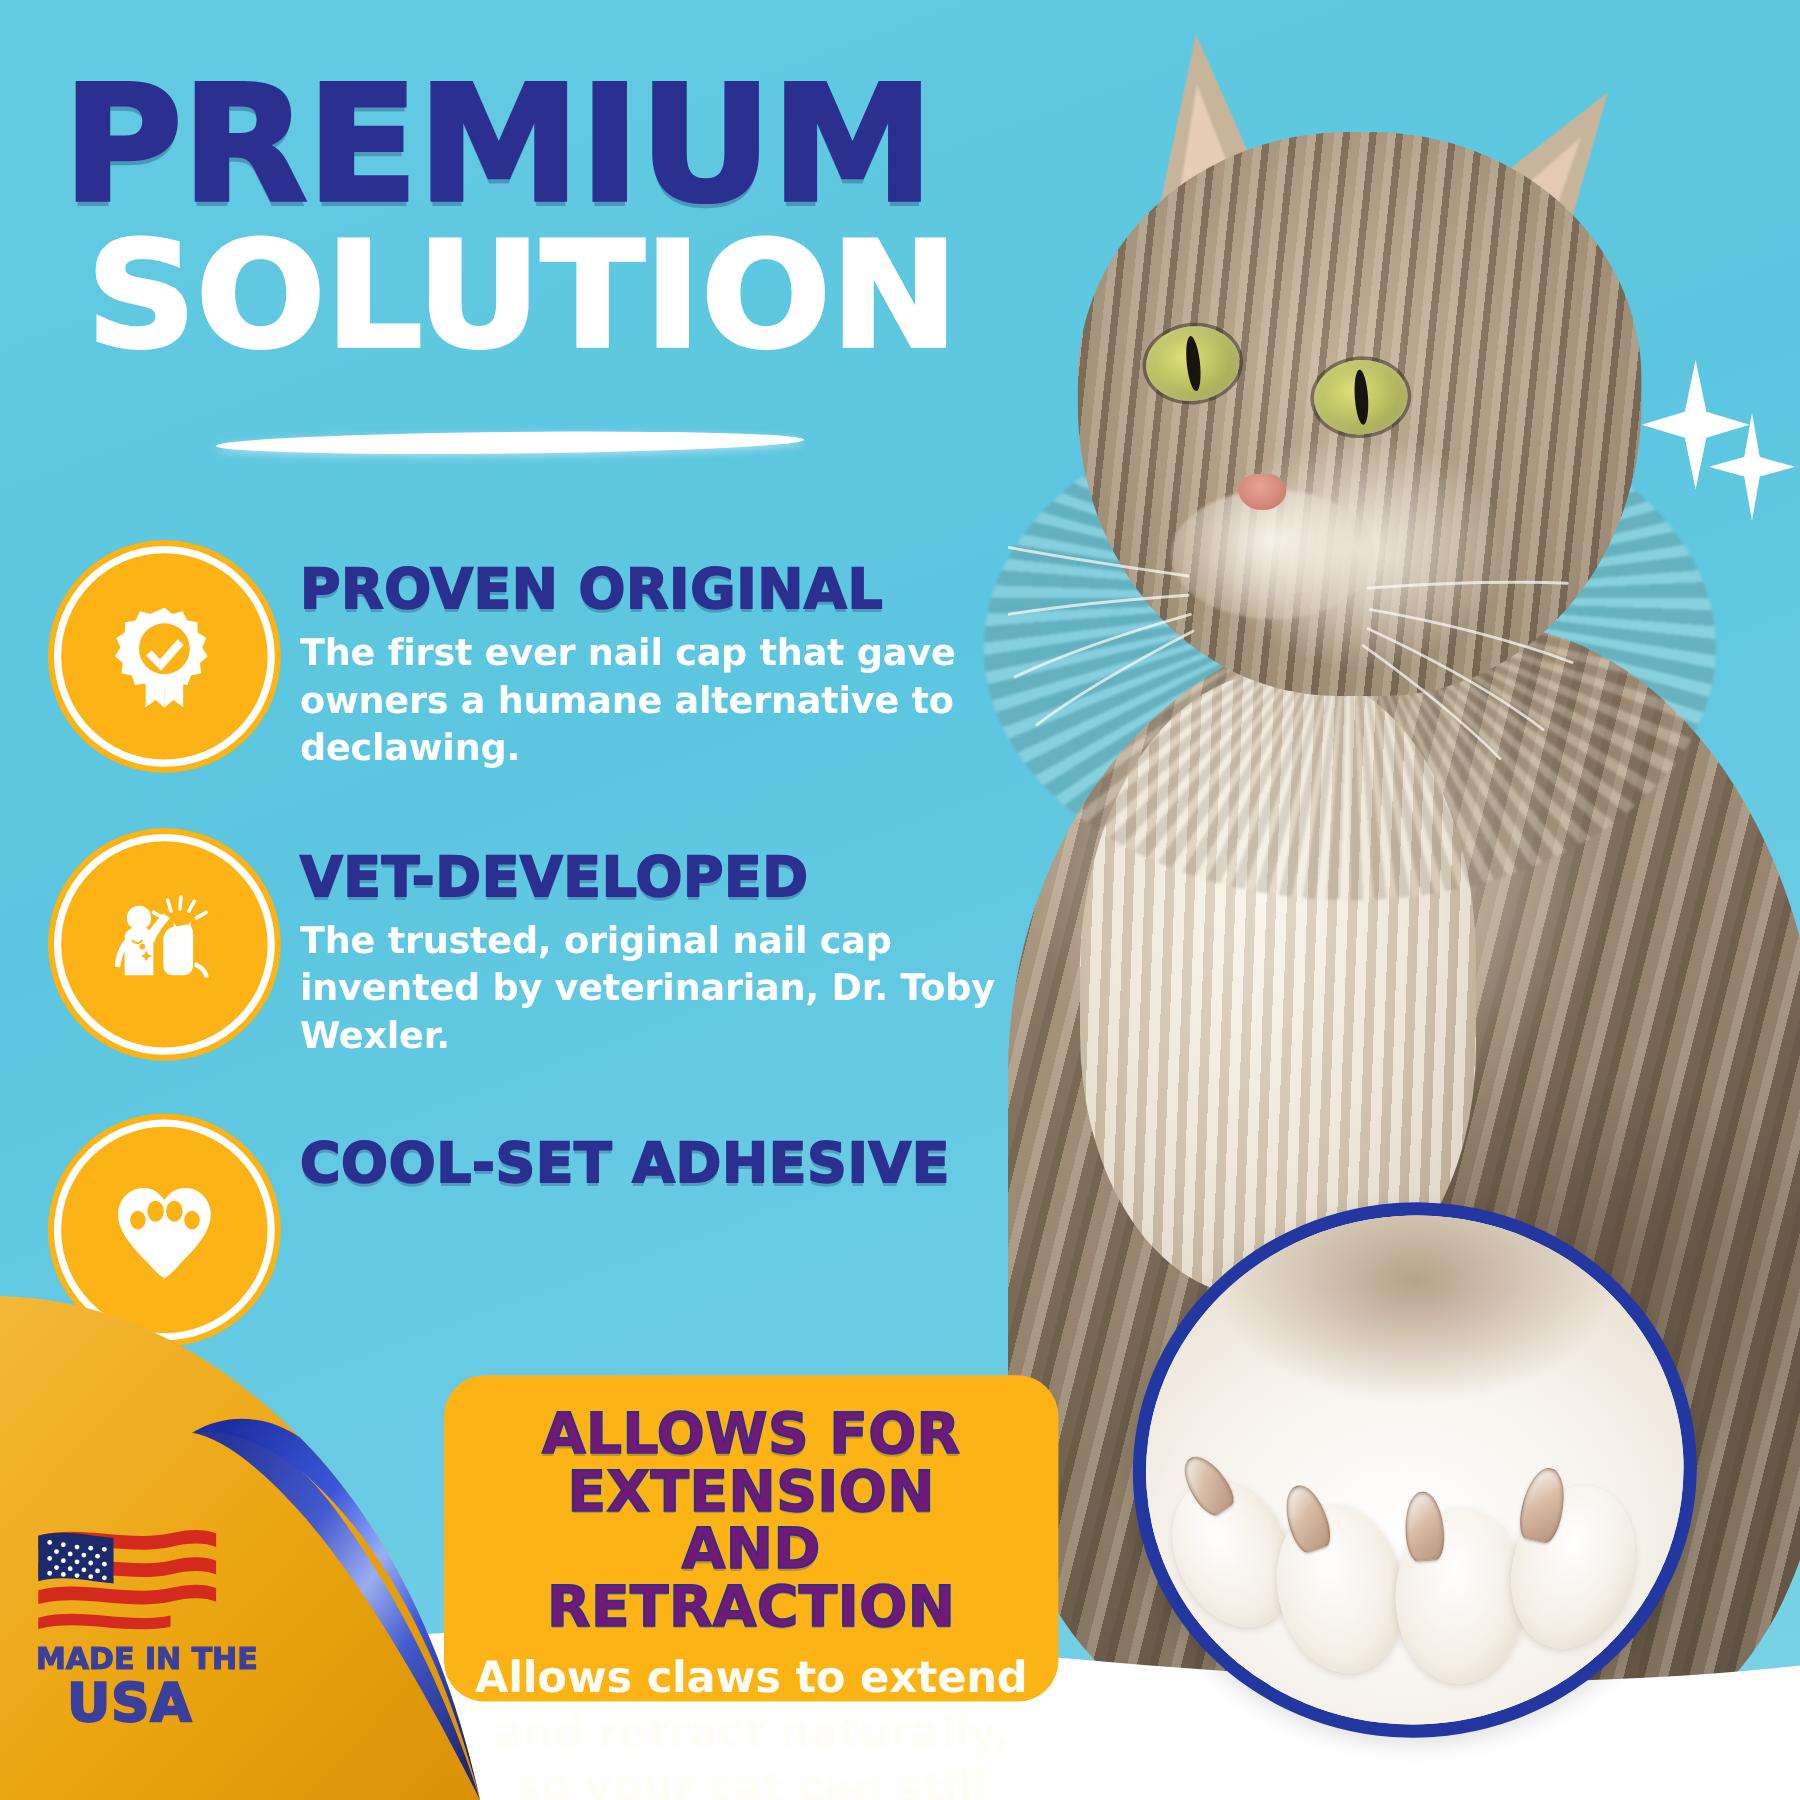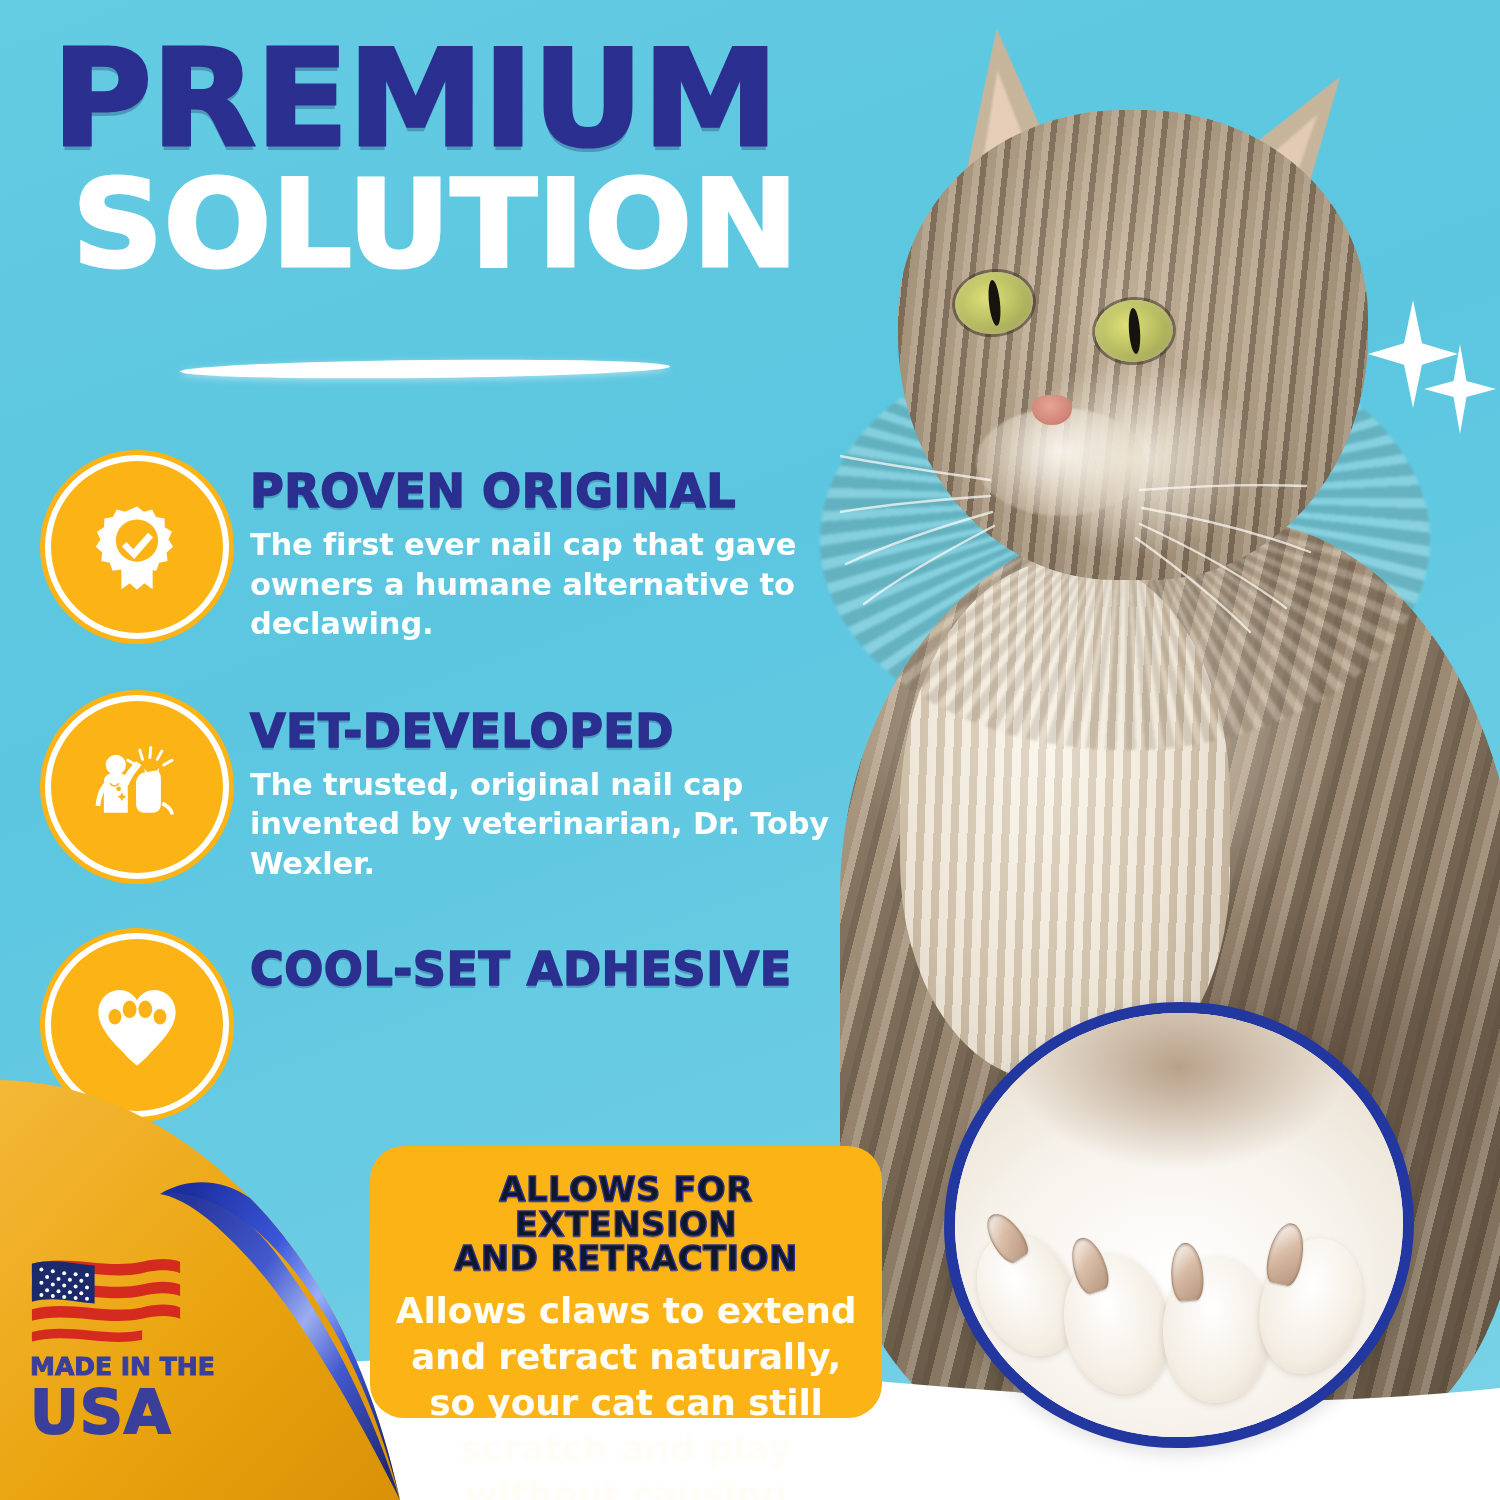"PREMIUM" .title-block { top: 38px -> 60px }
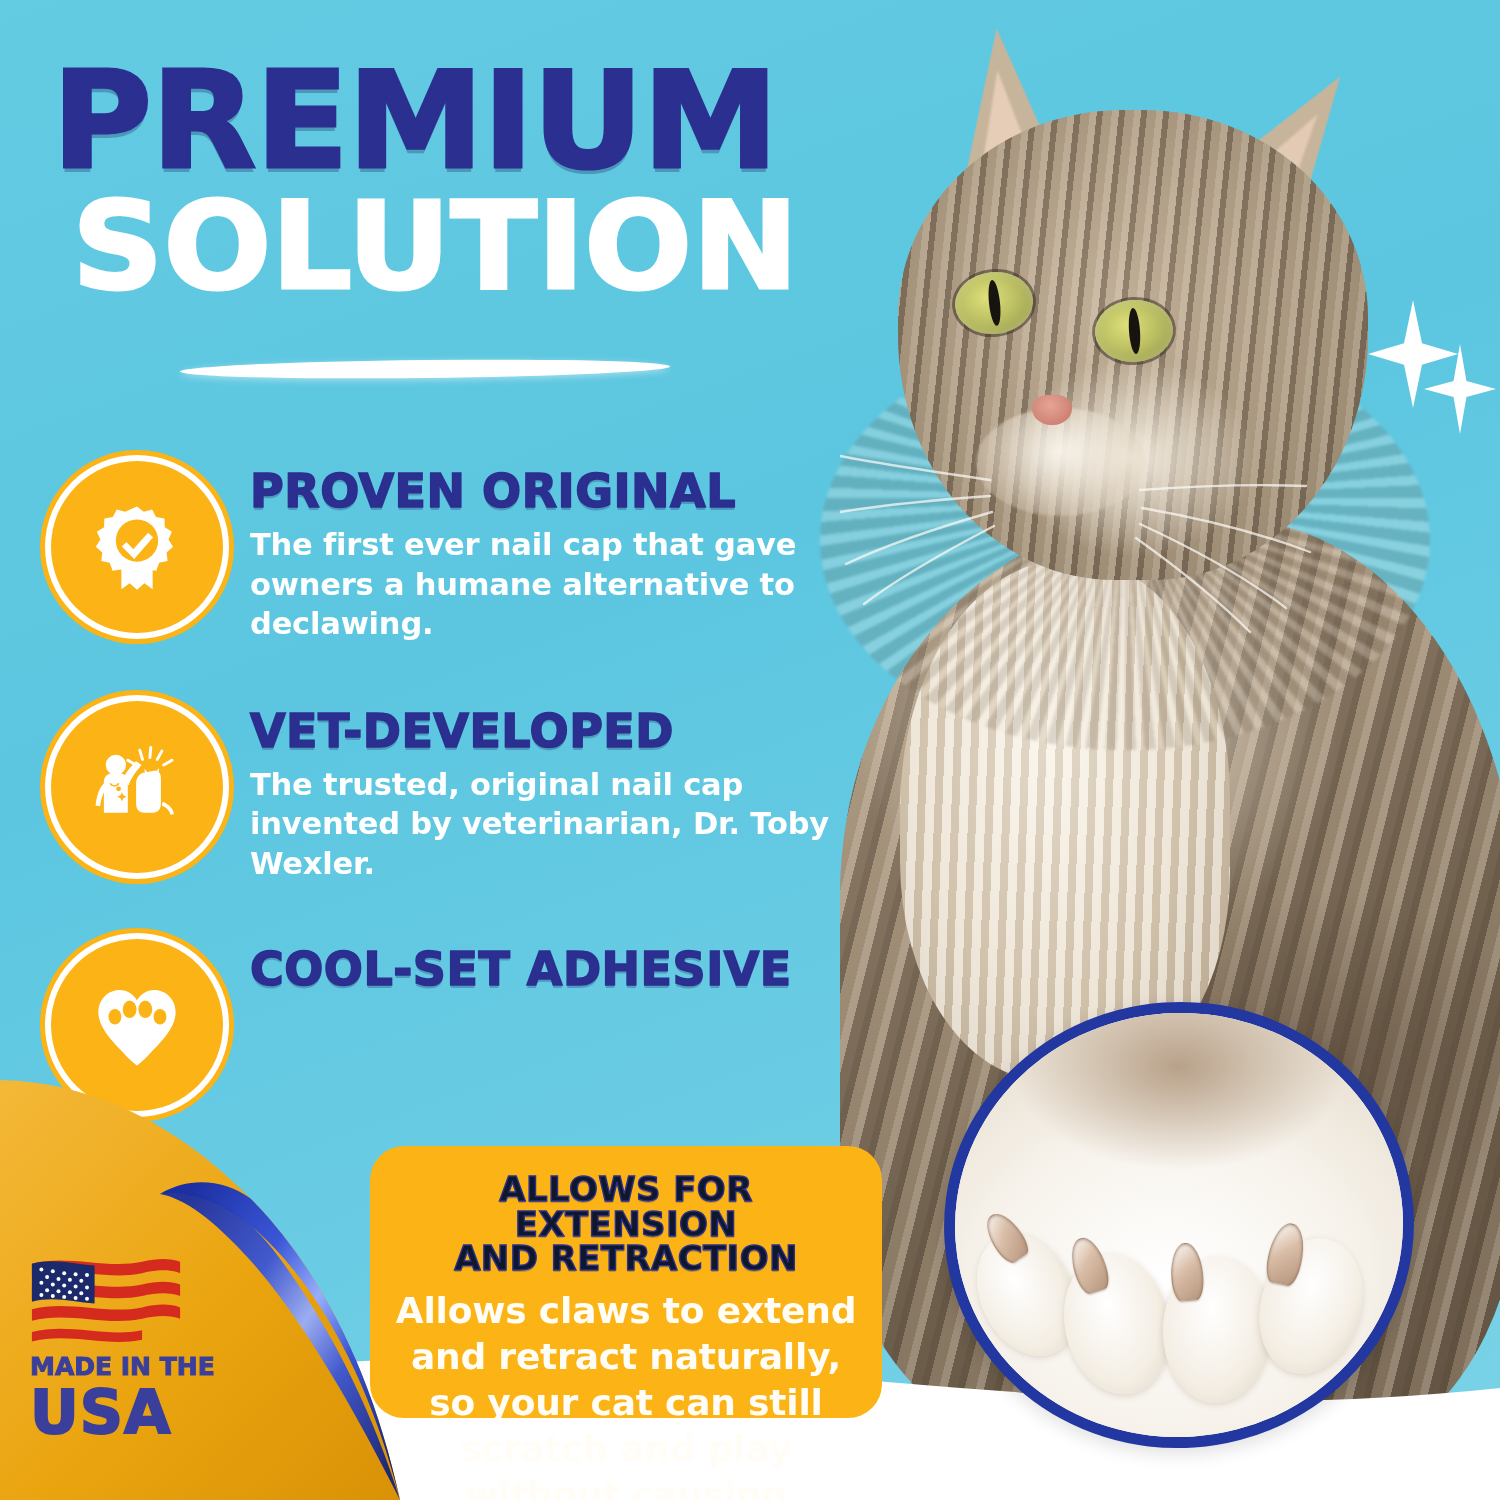"ALLOWS FOR EXTENSION" .callout-title { color: #0f172a -> #701a75; font-size: 34px -> 47px }
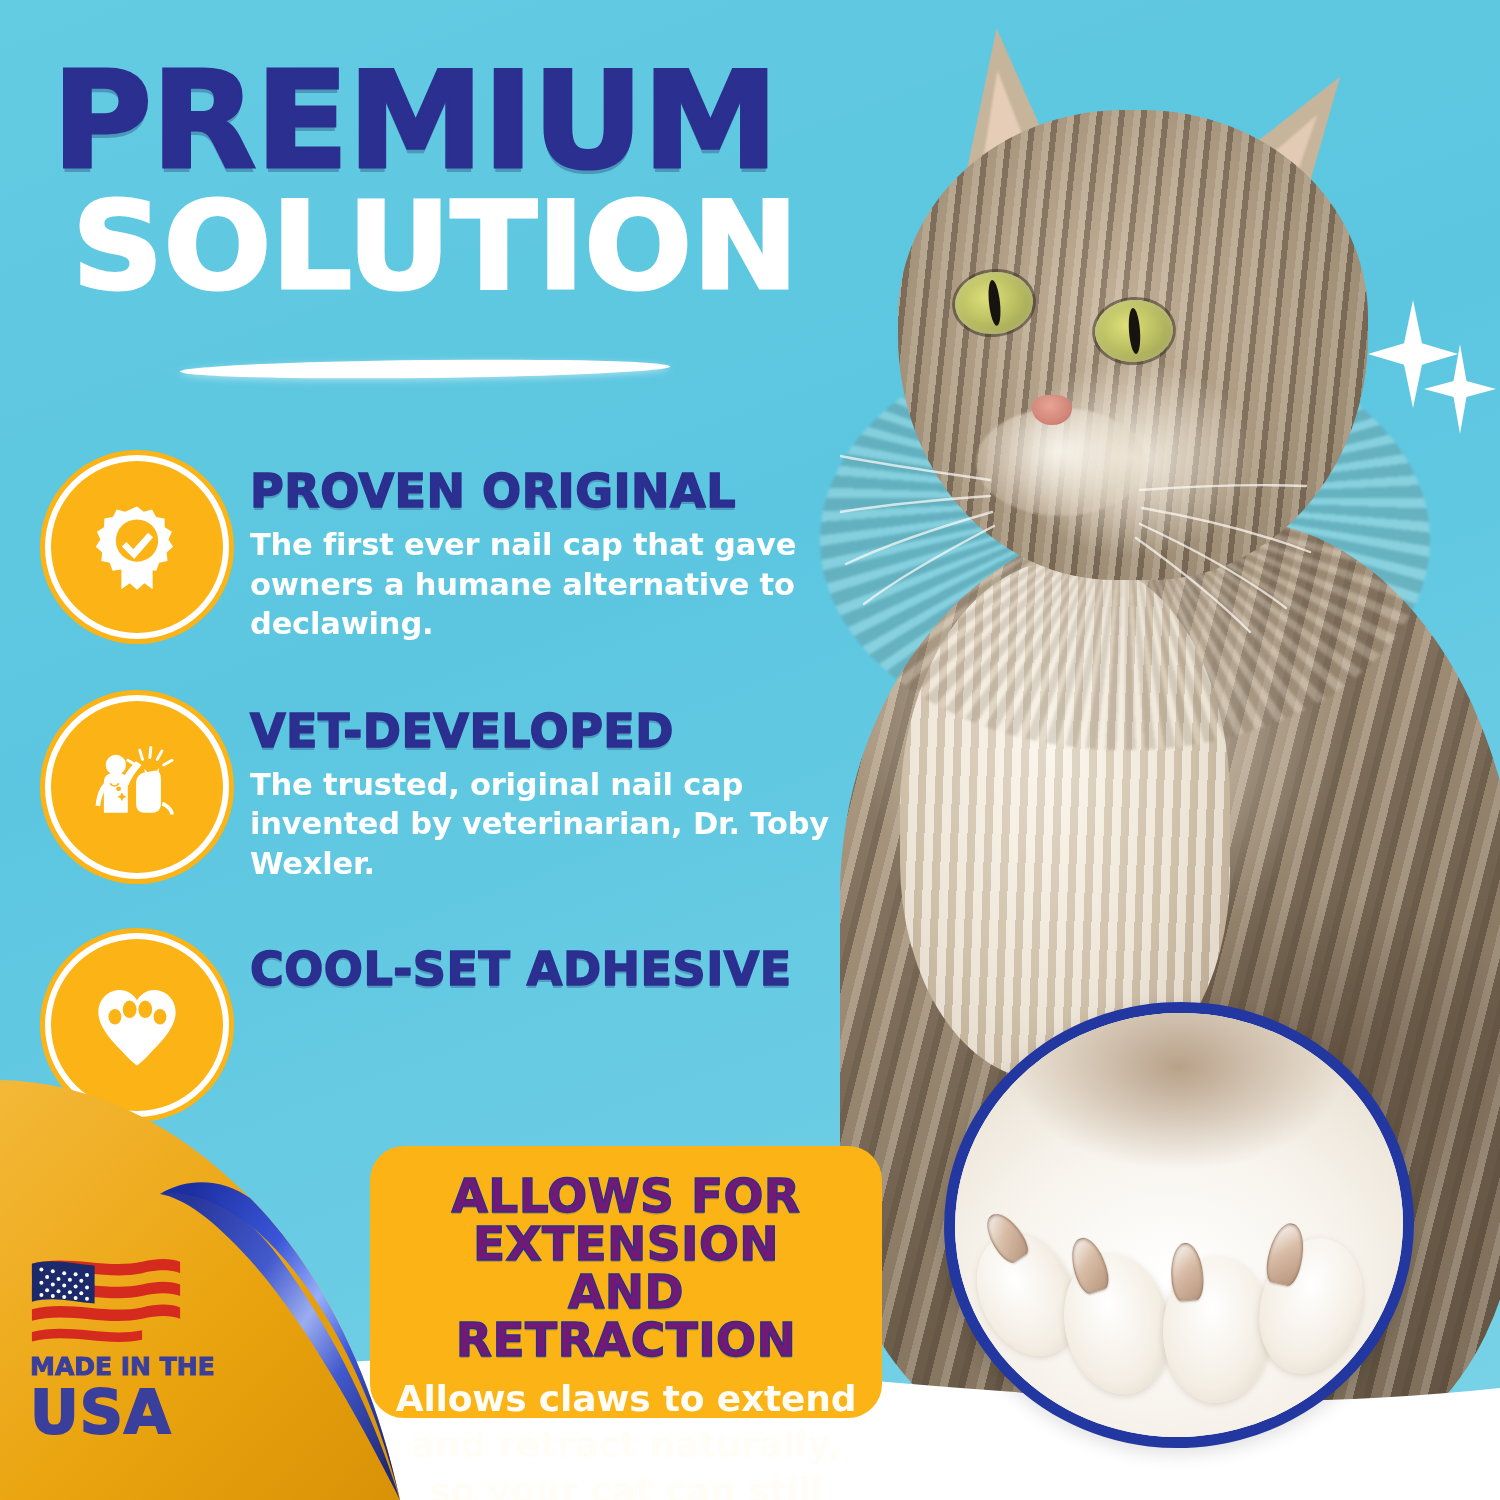"USA" .usa-usa { font-size: 60px -> 44px; margin-left: none -> 26px }
